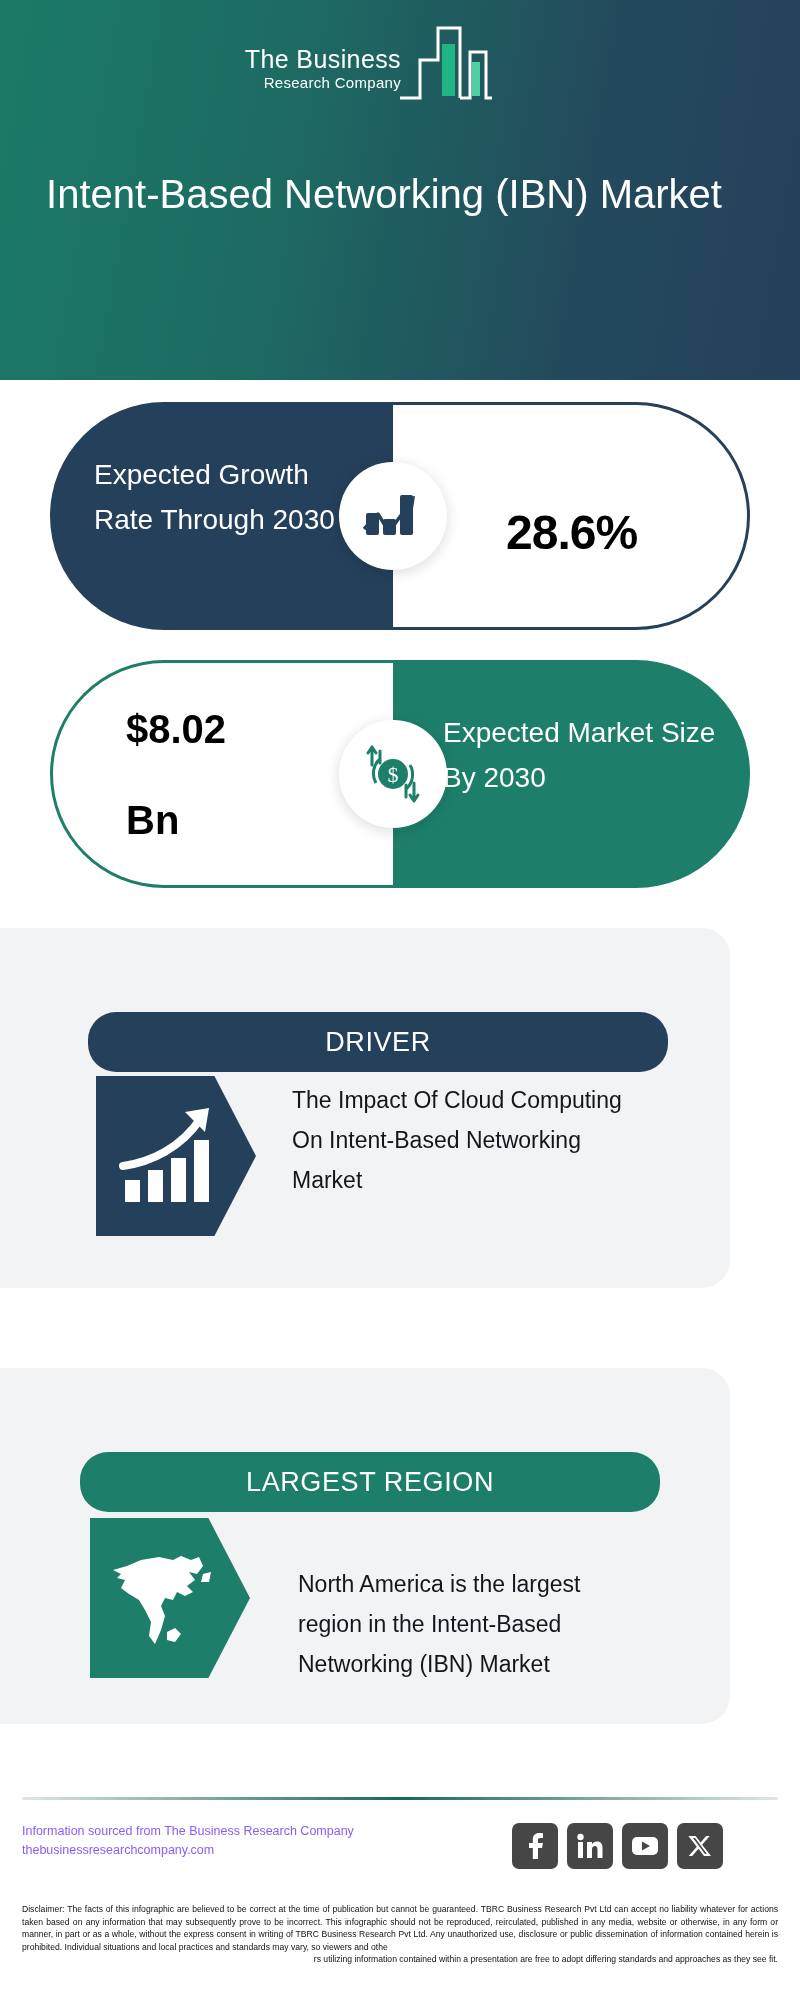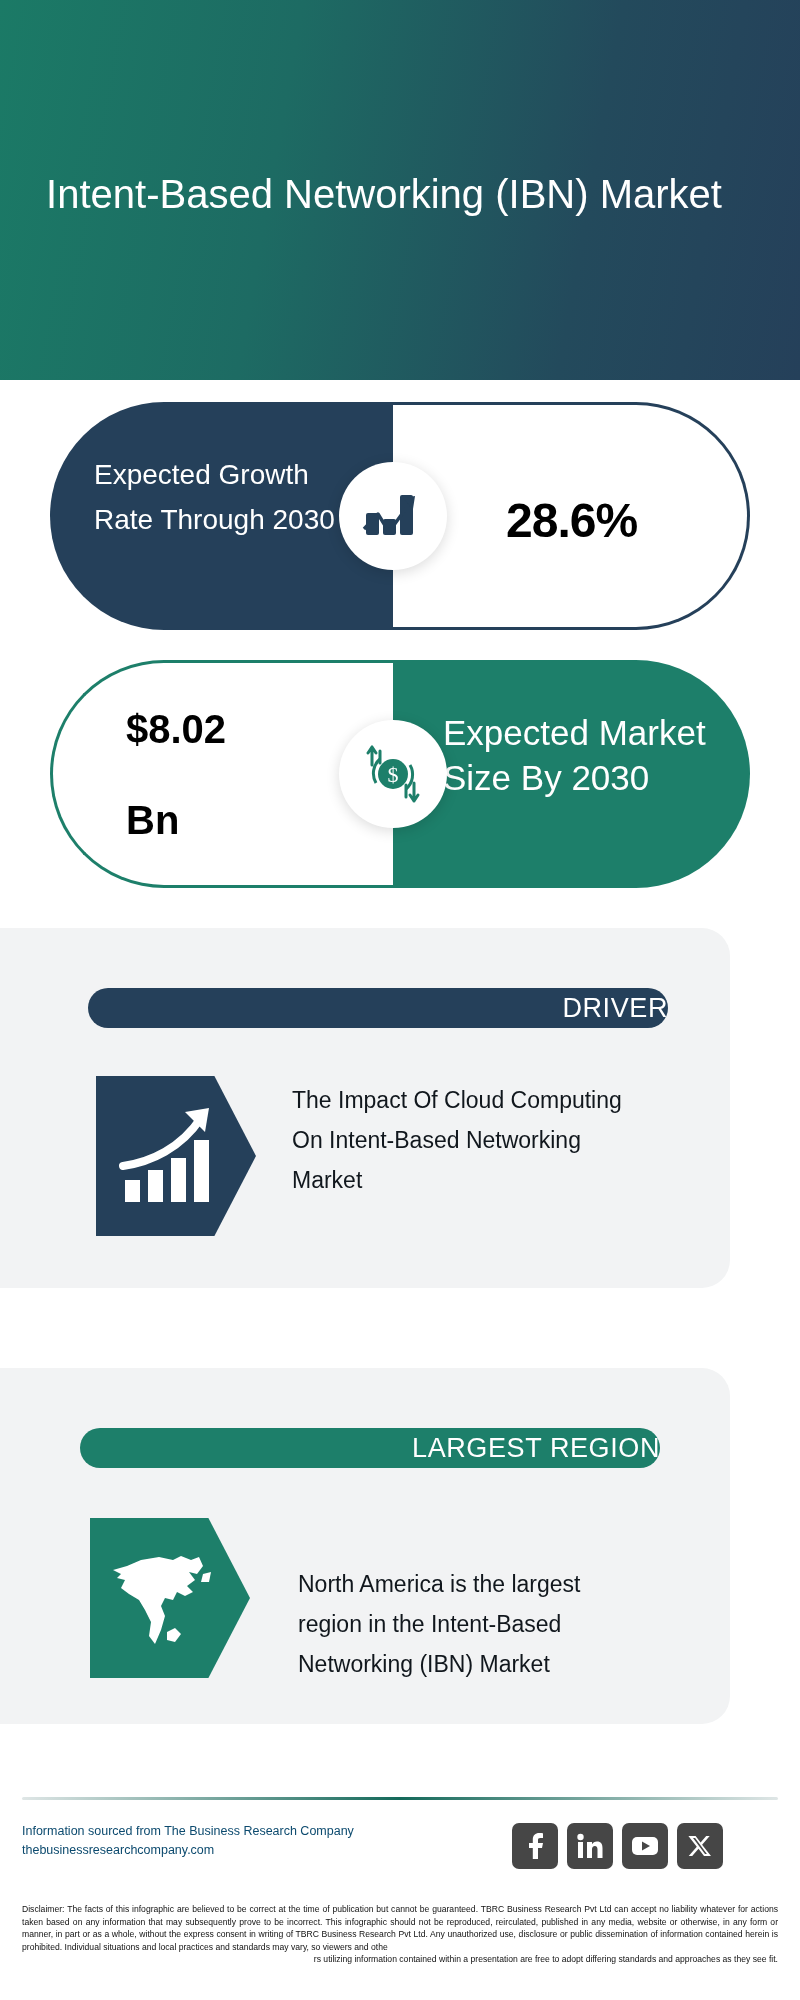"The Business" div.logo-wrap { html: none -> <div> <div> <div>The Business</div> <div>Research Company</div> </div> <svg> <path></path> <path></path> <rect></rect> <rect></rect> </svg> </div> }
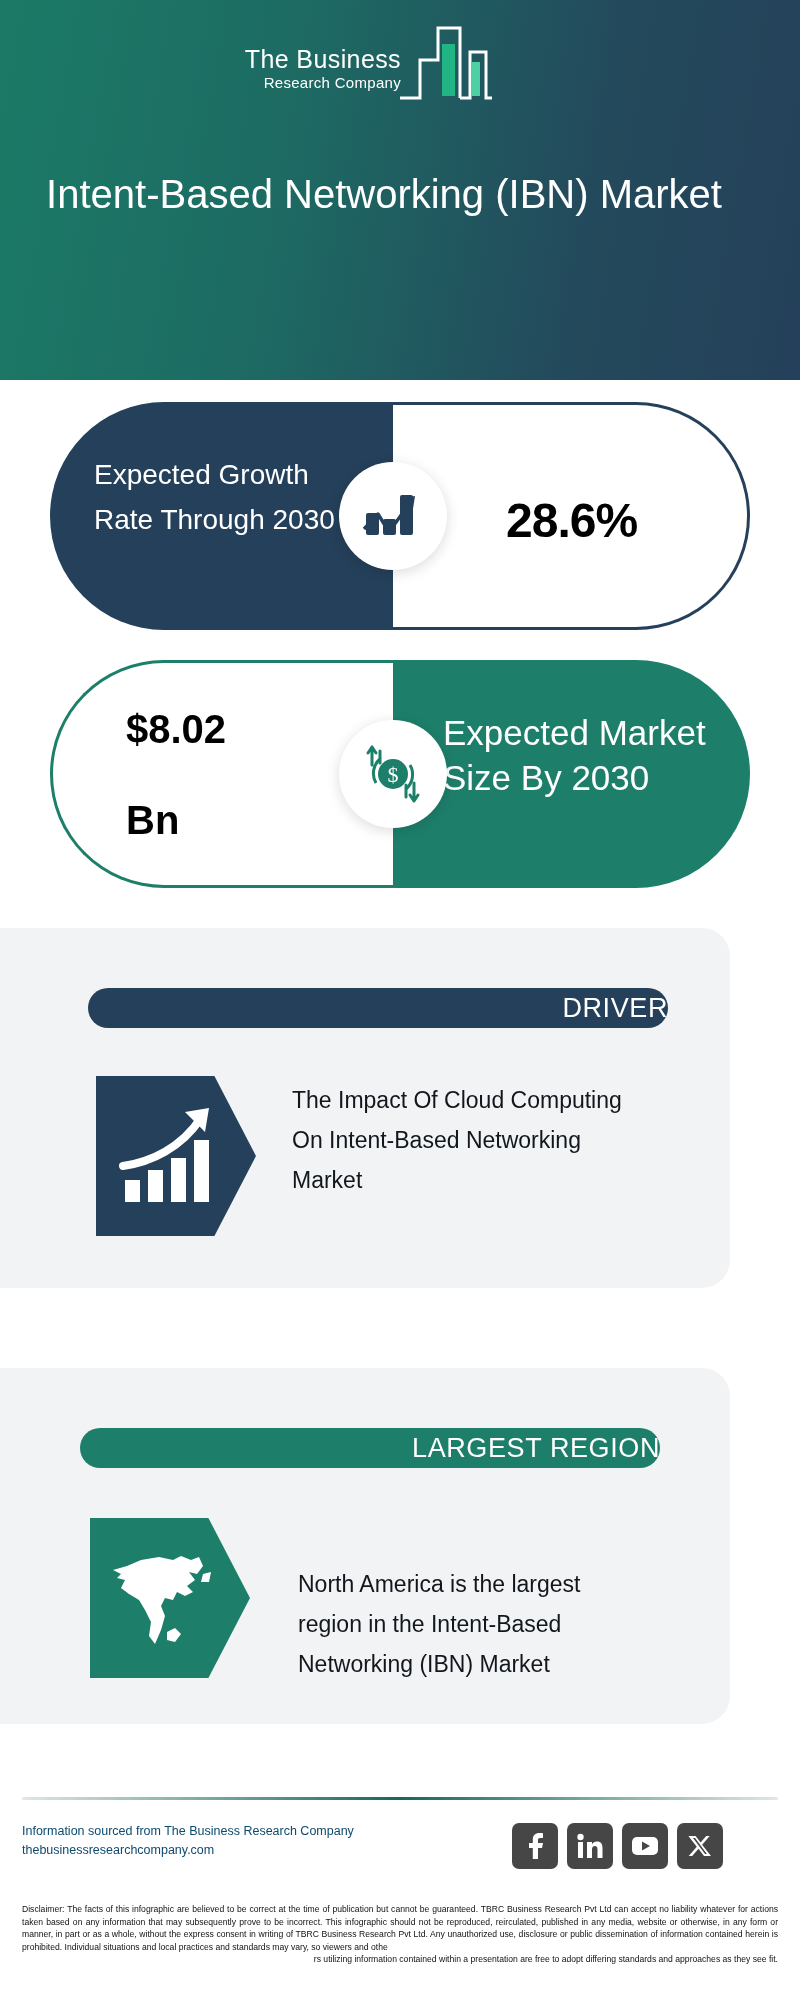"28.6%" .card1 .value { top: 4px -> 16px }
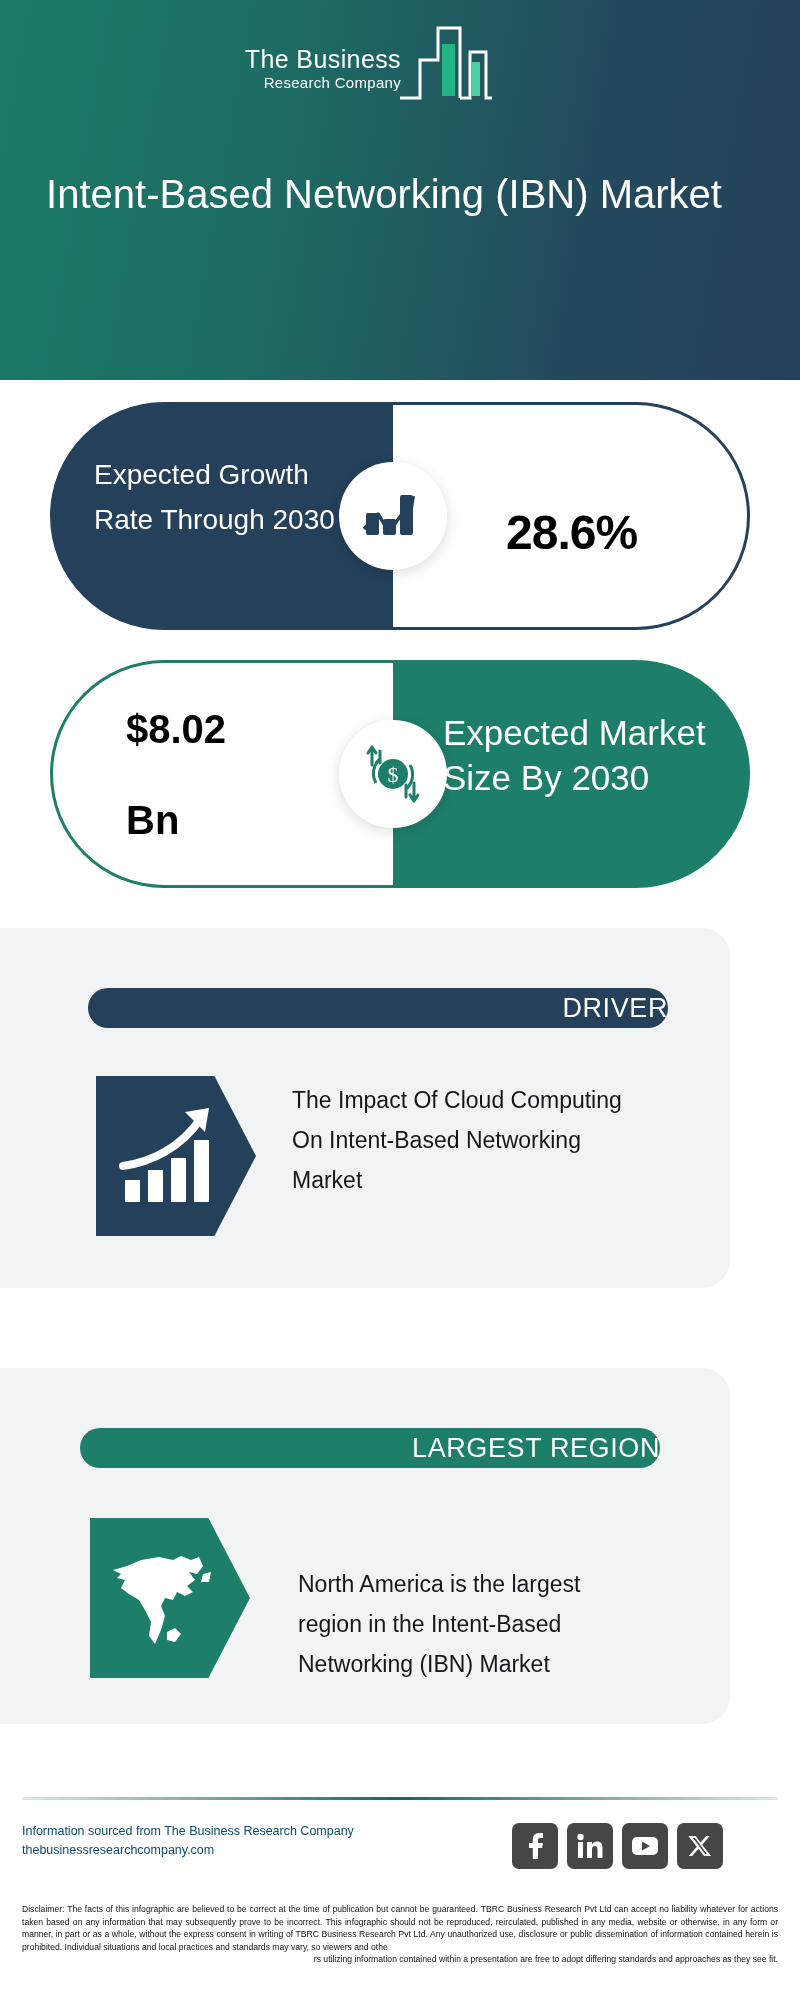"Expected Market Size By 2030" .card2 .right .label { font-size: 35px -> 28px }
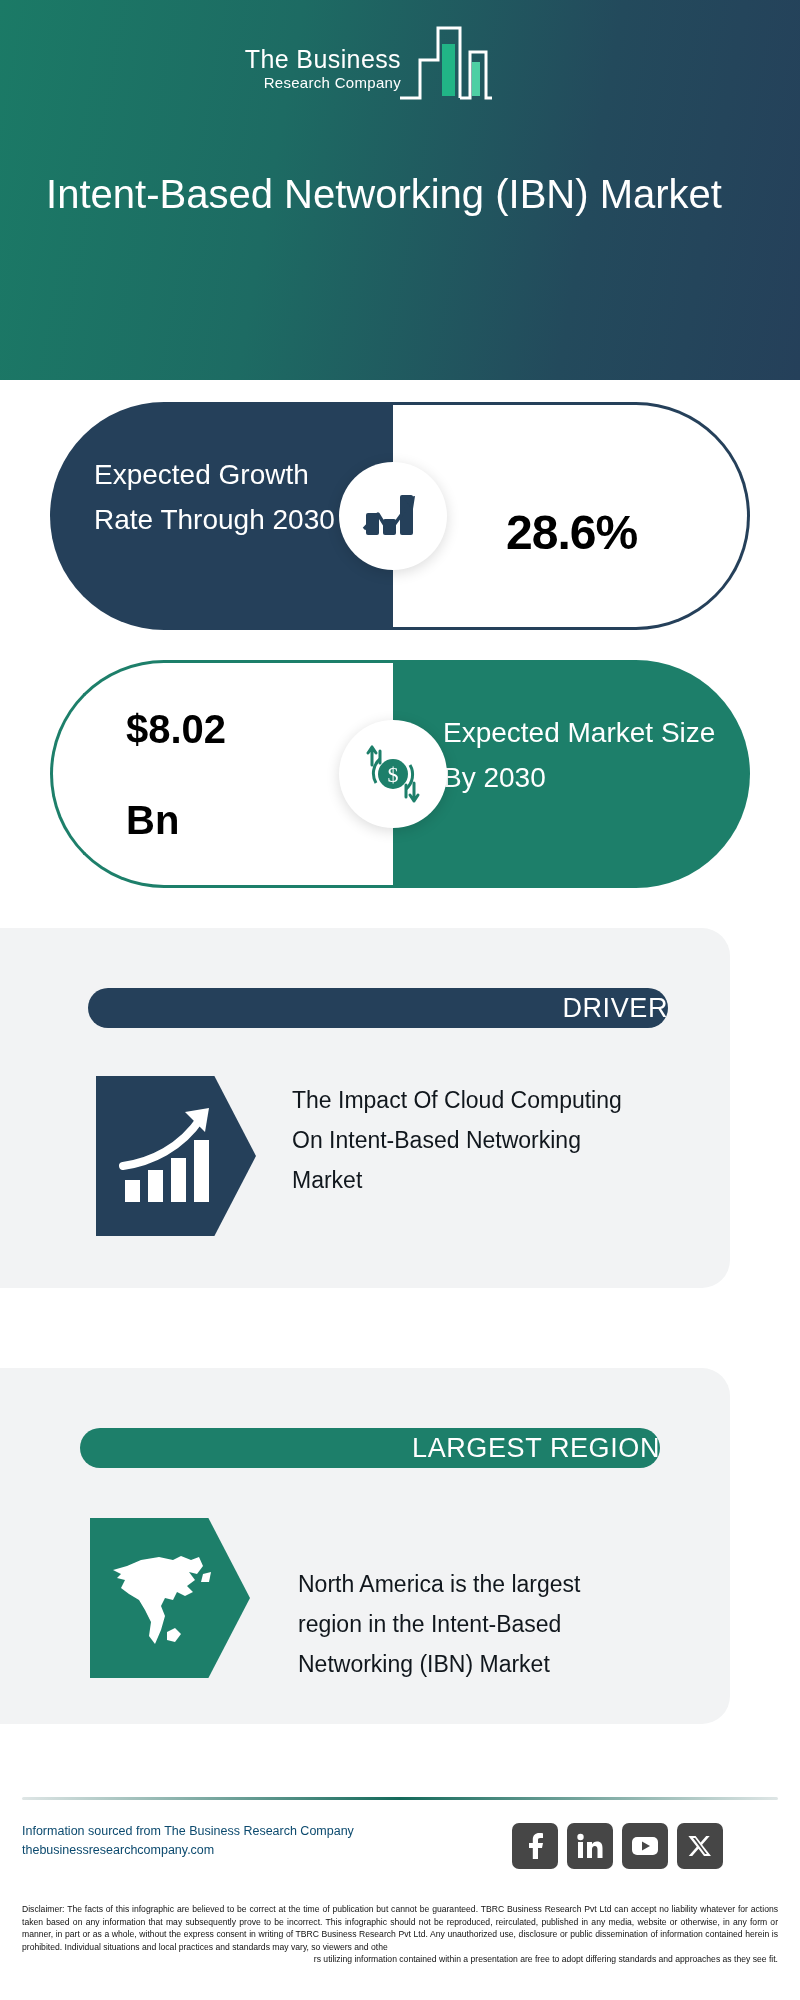"DRIVER" .pill { height: 40px -> 60px; justify-content: flex-end -> center; margin-top: none -> 24px }
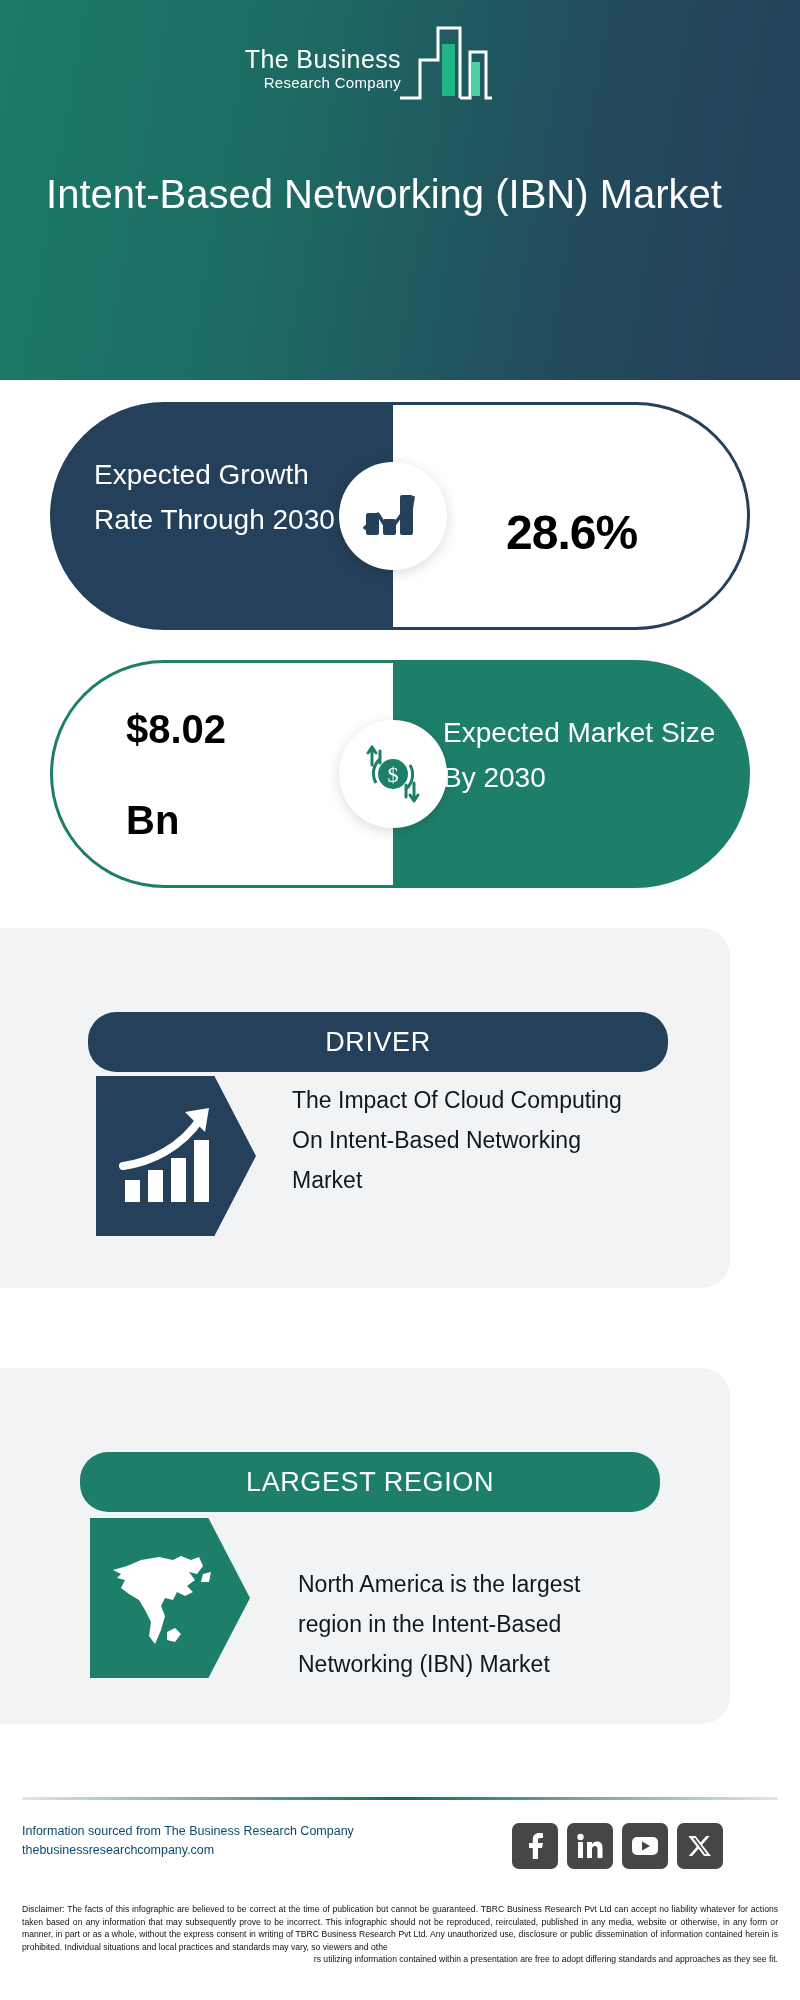"Information sourced from The Business" .src { color: #0c4a6e -> #8b5cf6 }
